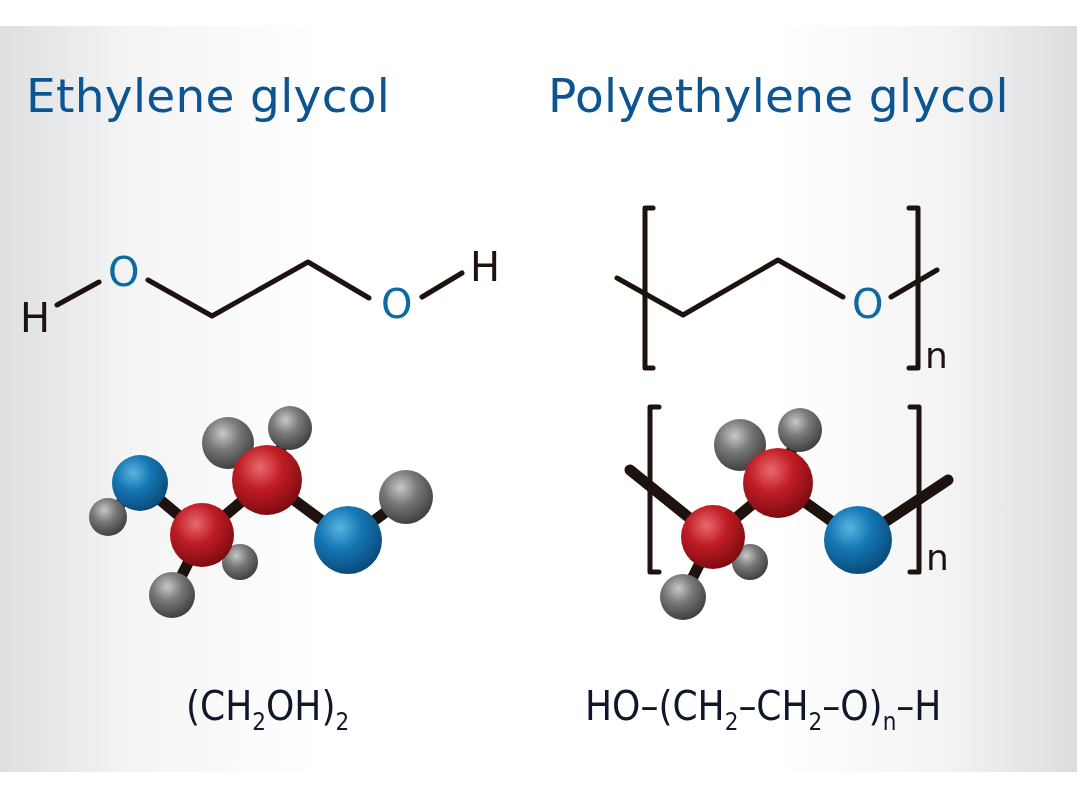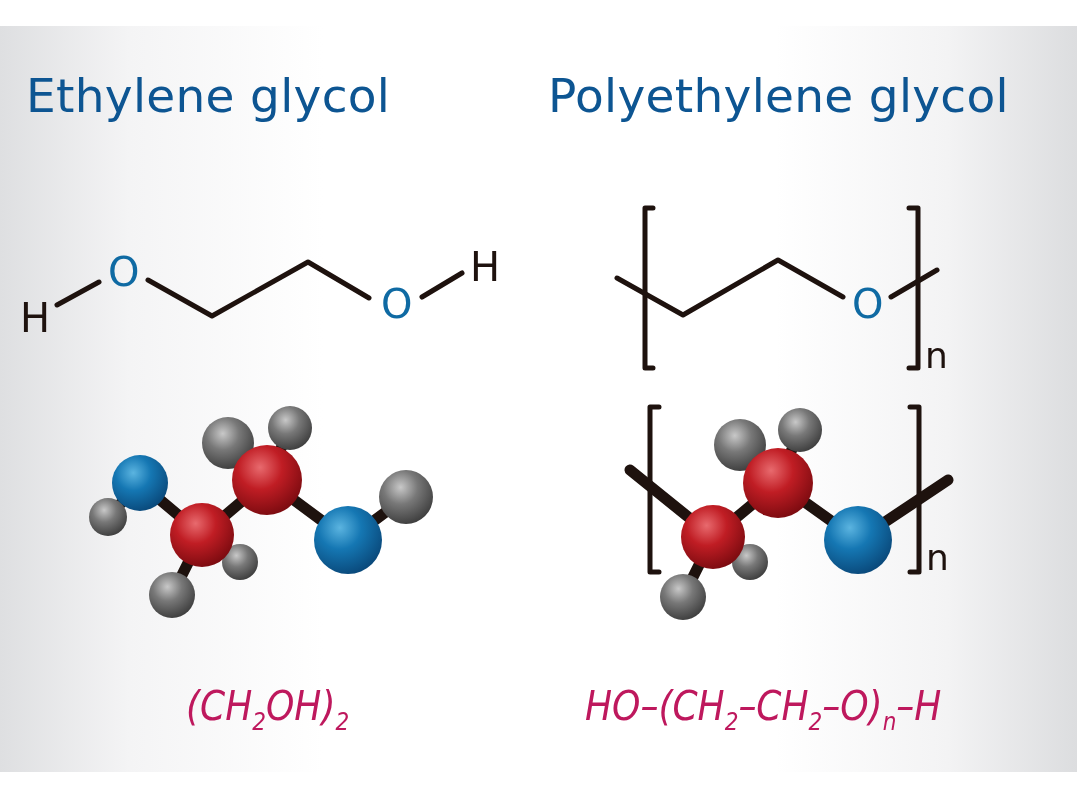"(CH2OH)2" .formula { color: #be185d -> #0f172a; font-style: italic -> none }
